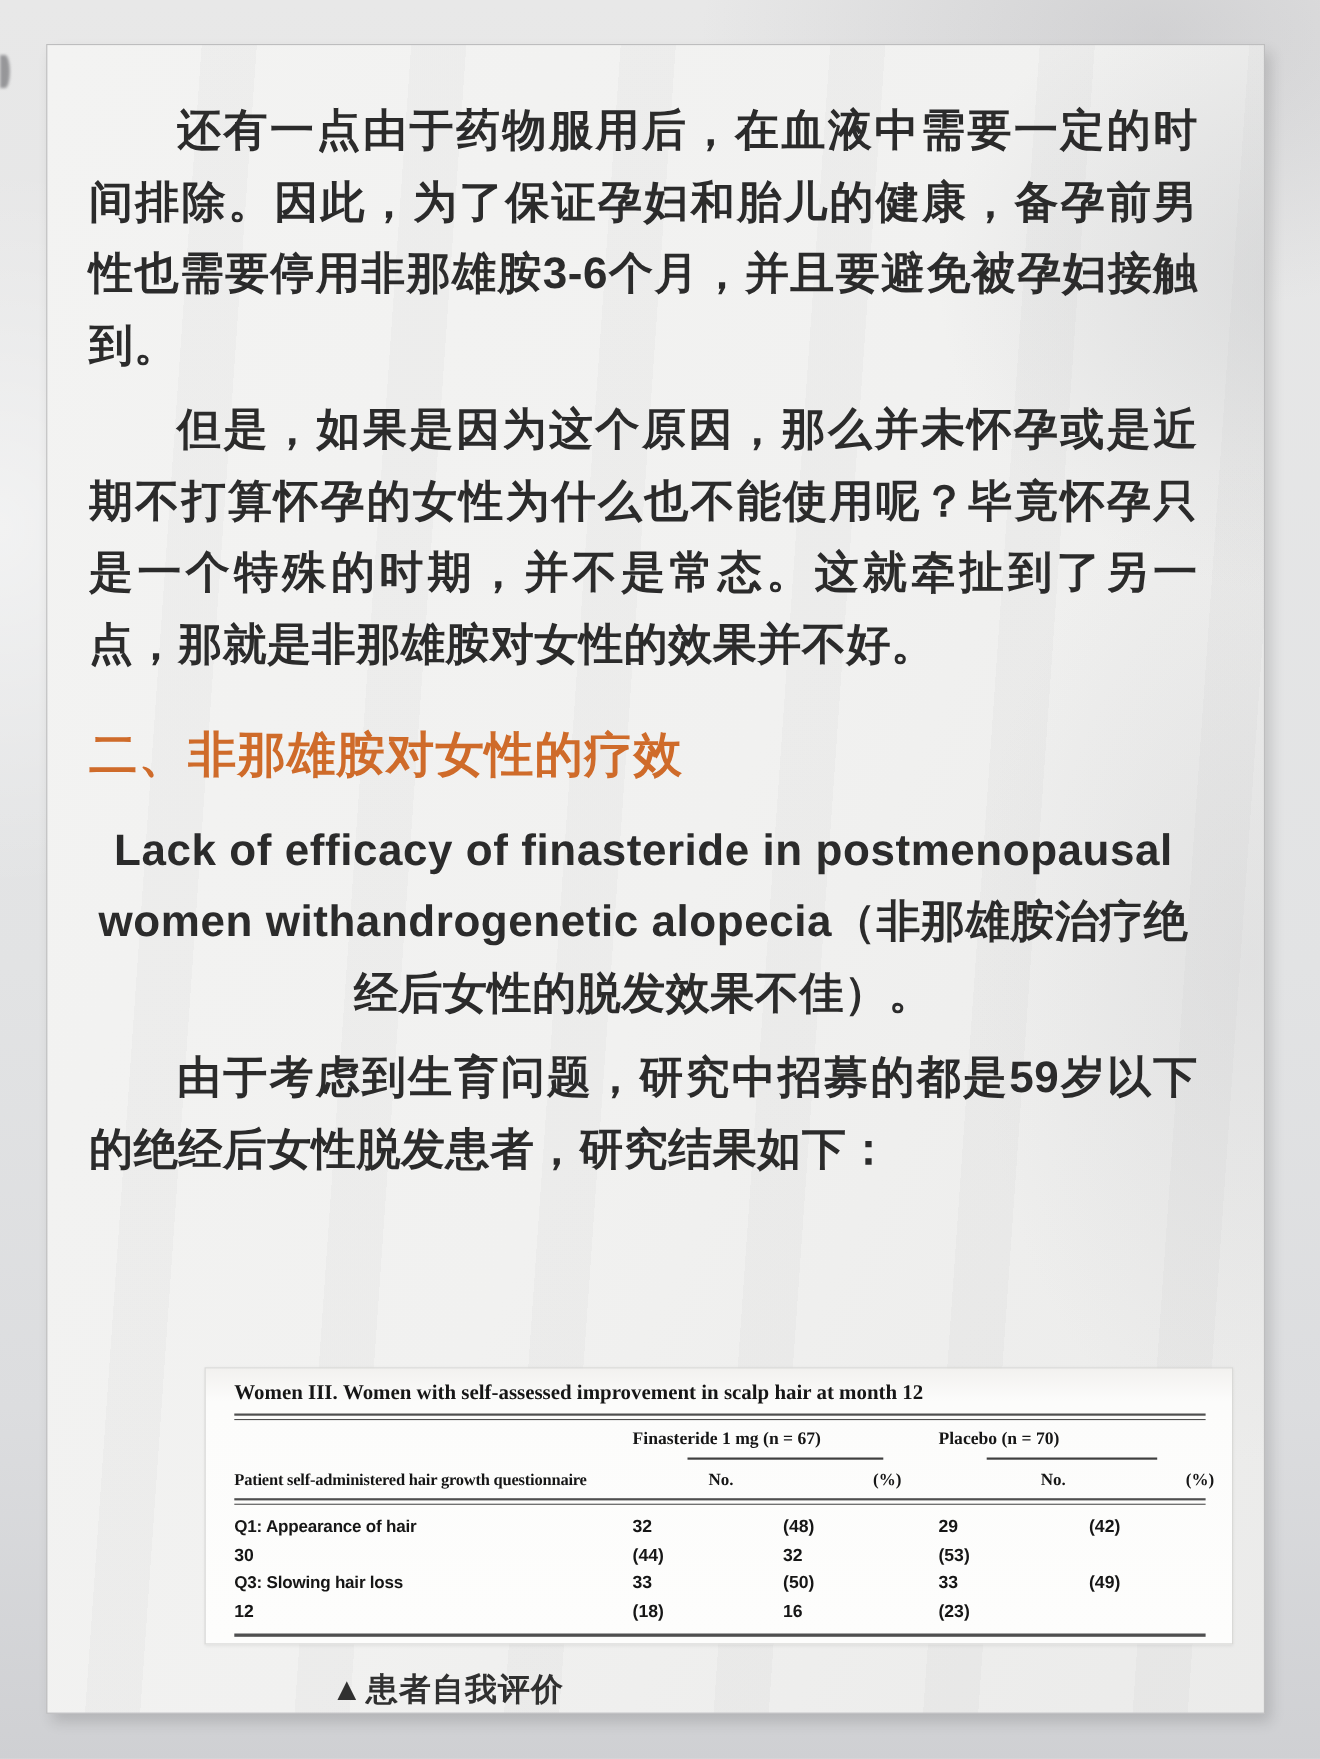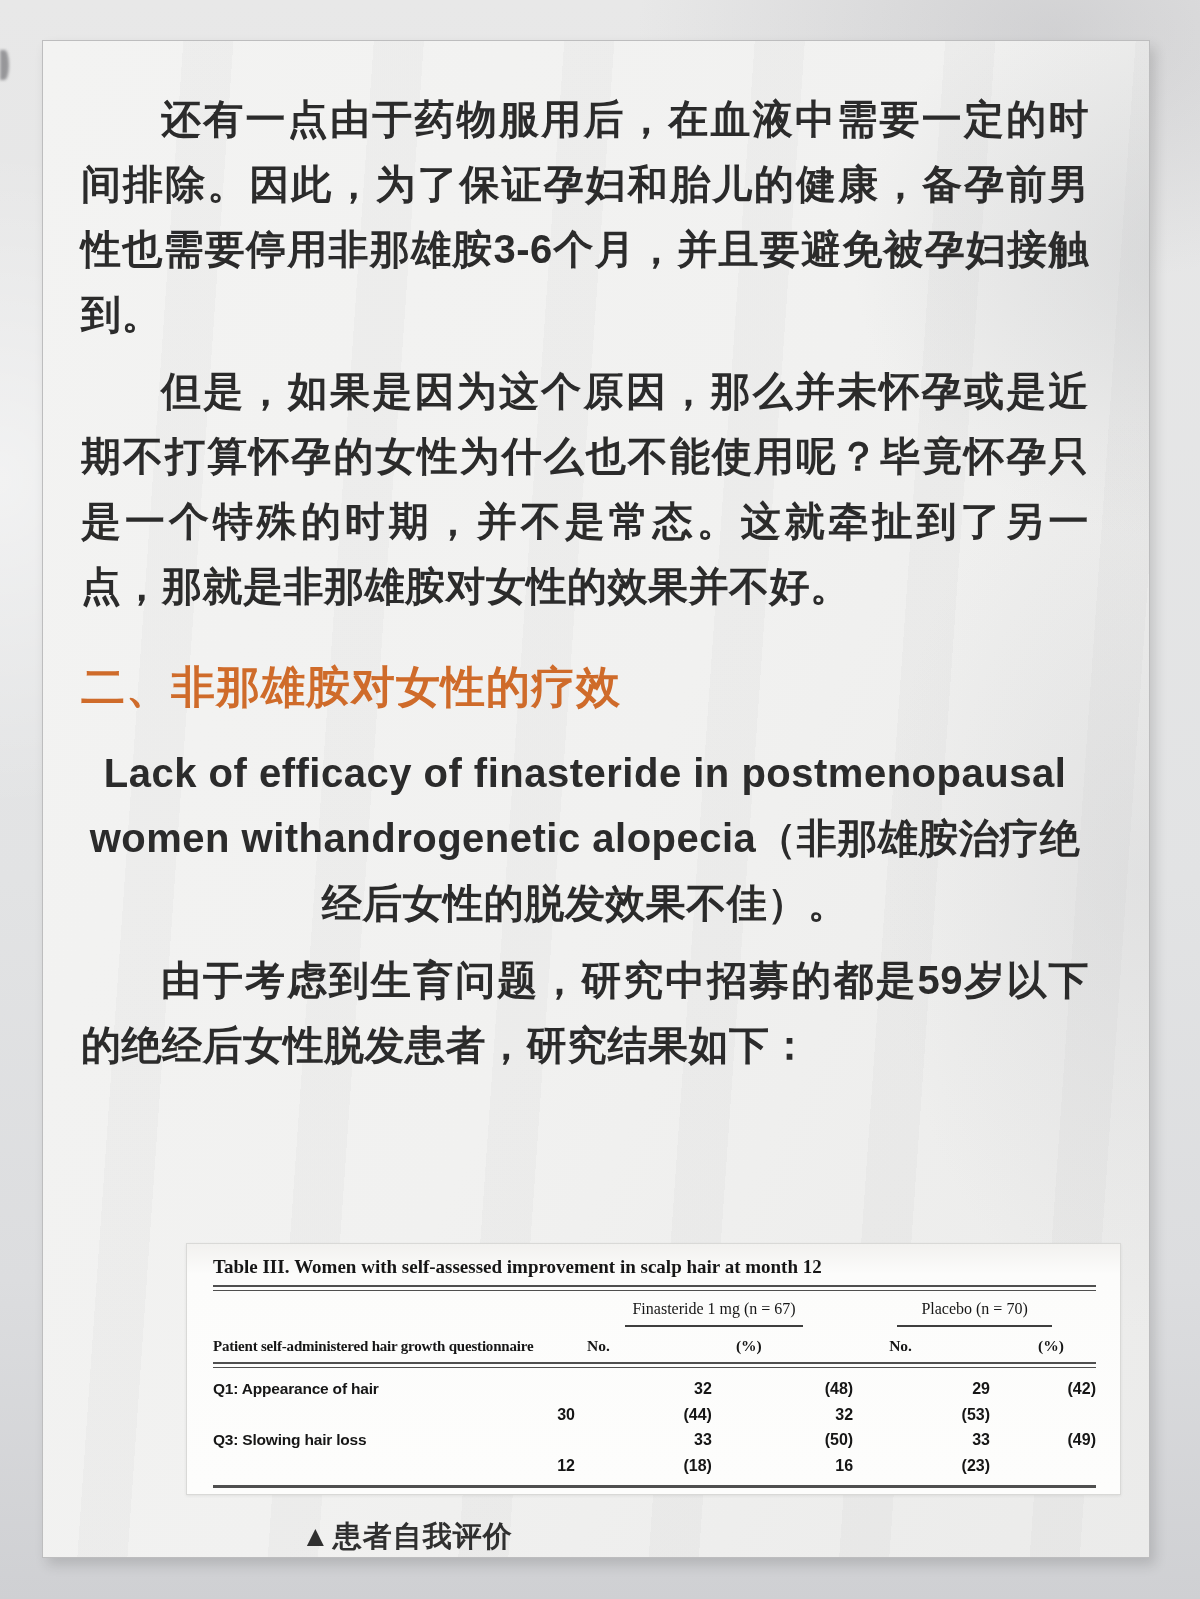"Table III." span.b { text: Table -> Women }
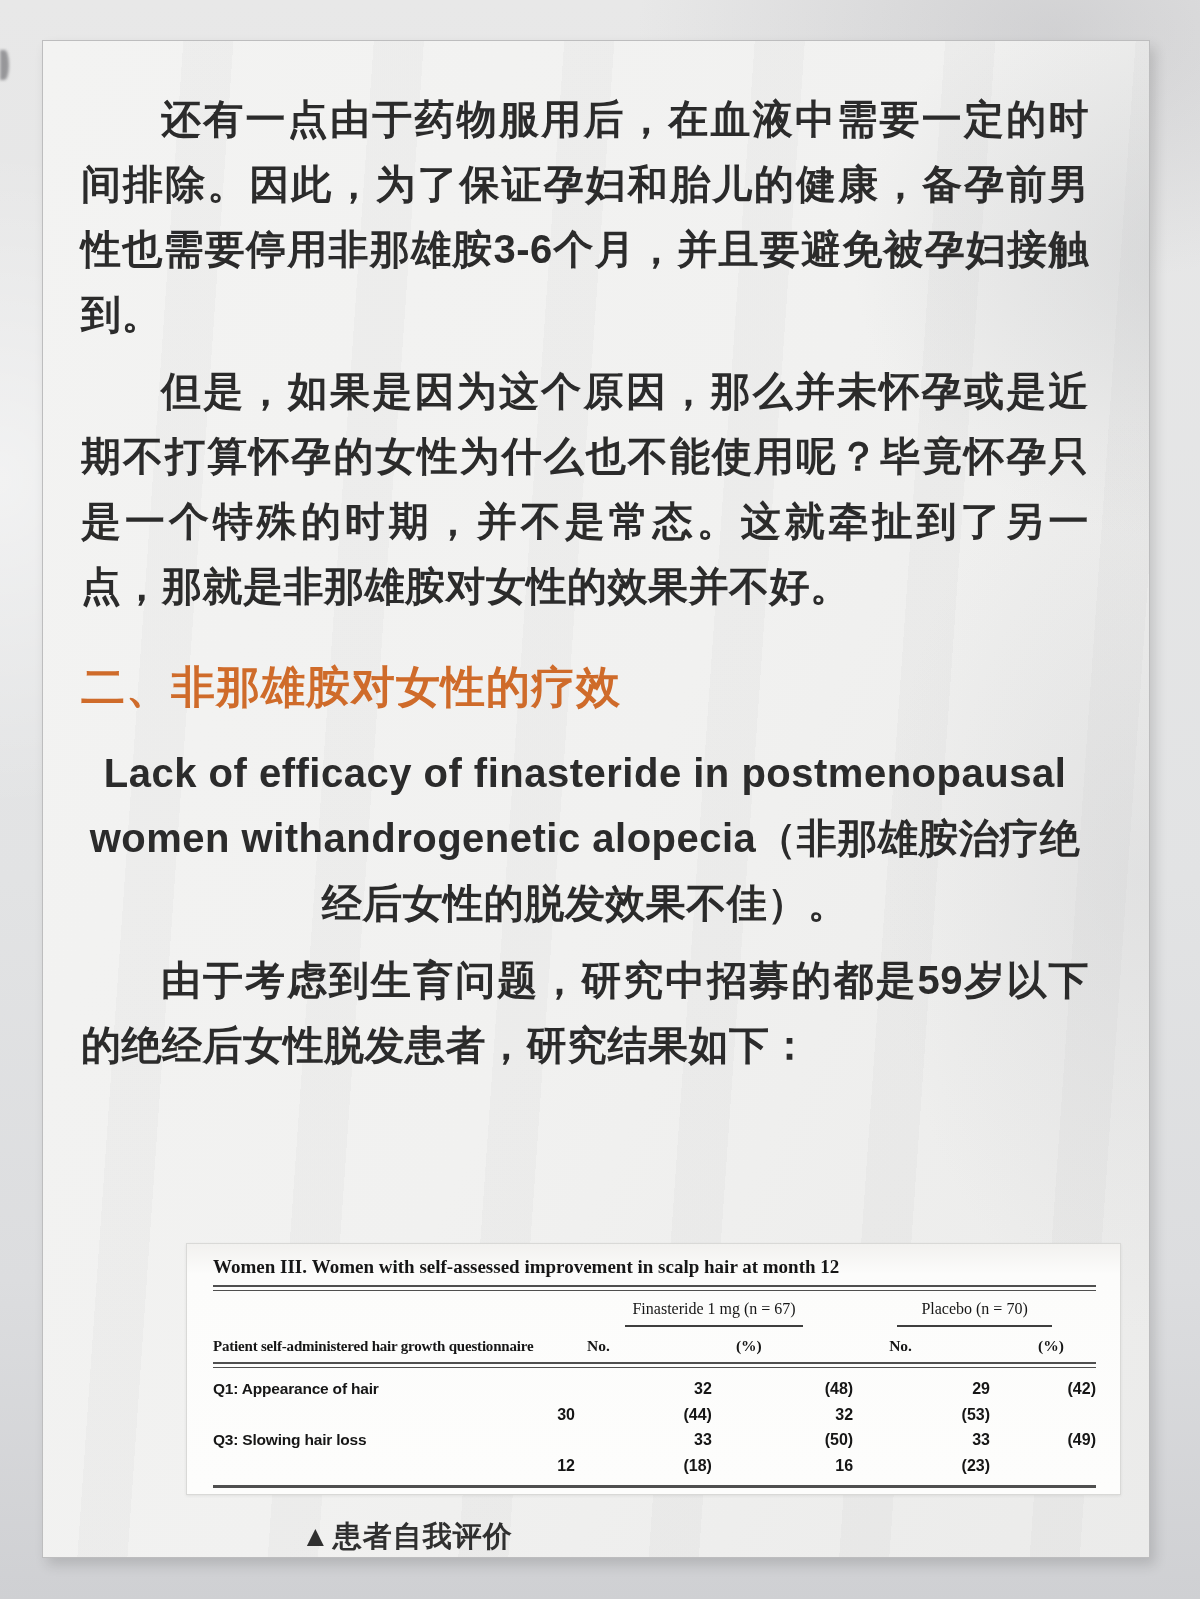"Finasteride 1 mg (n =" .grp { font-weight: 400 -> 700; text-align: center -> none }
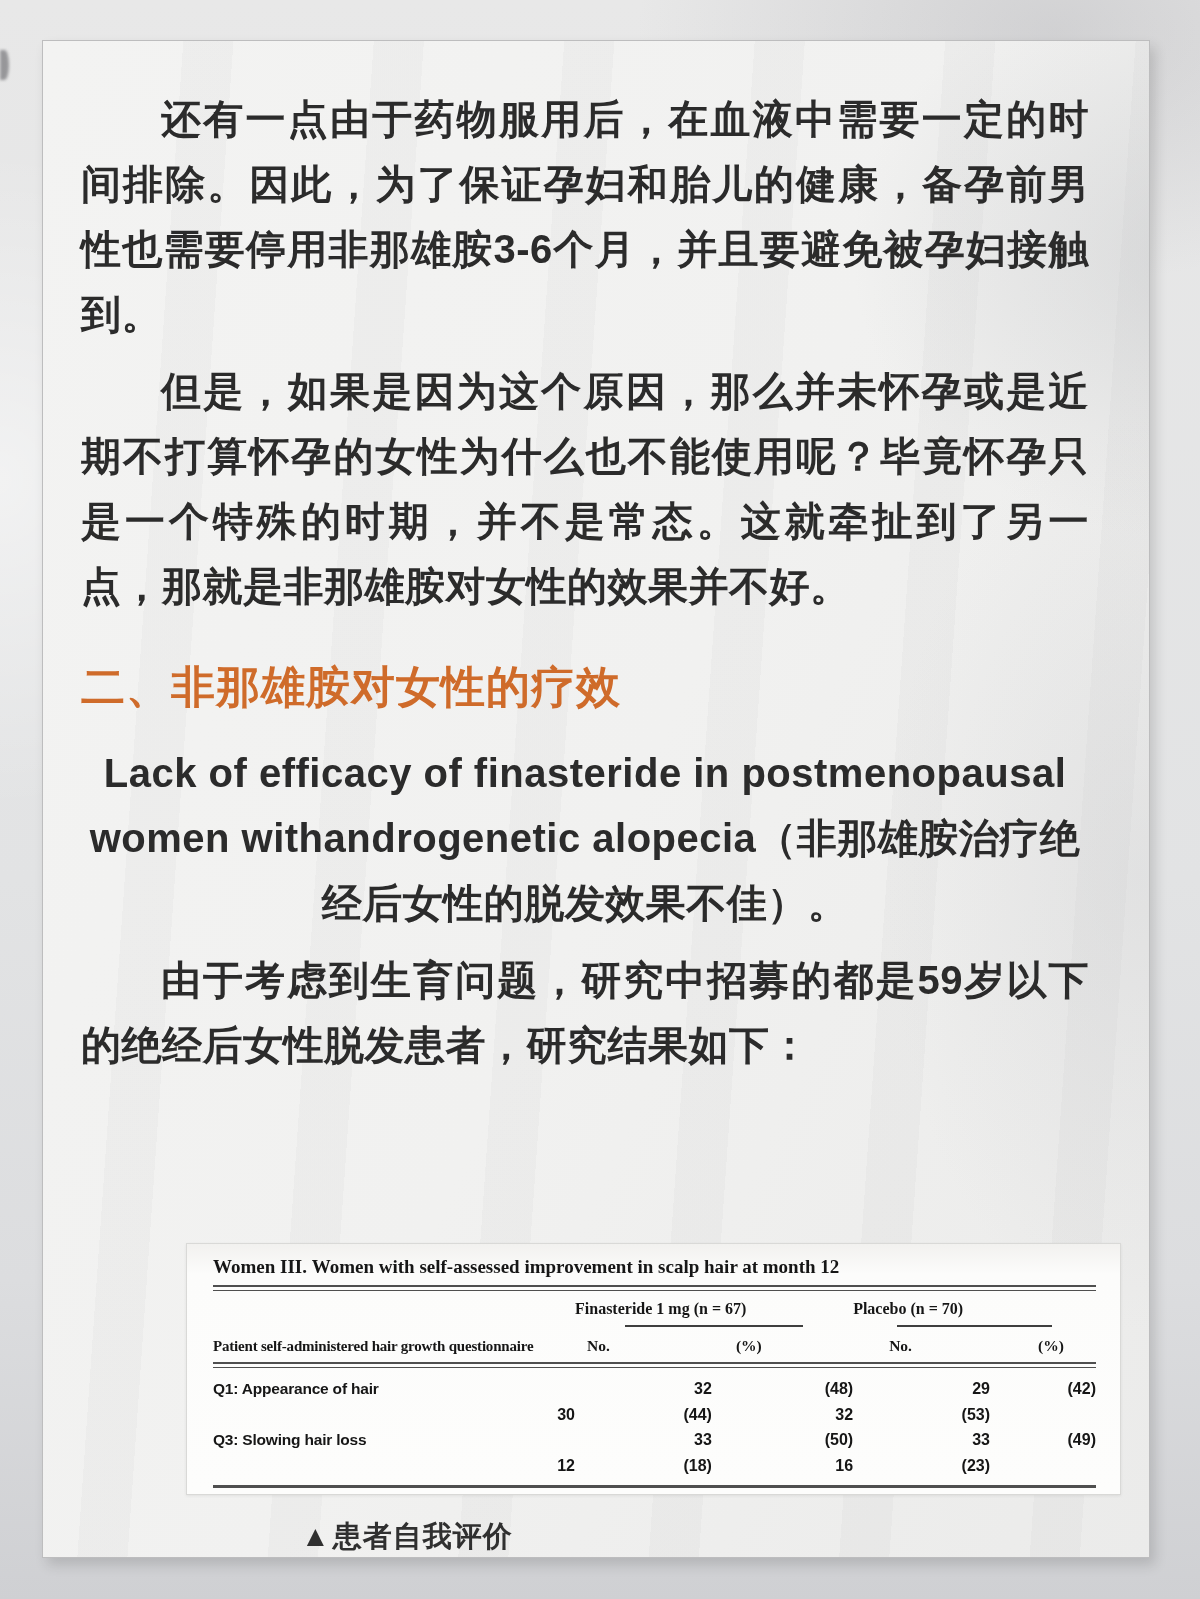"No." .colhead { text-align: none -> center }
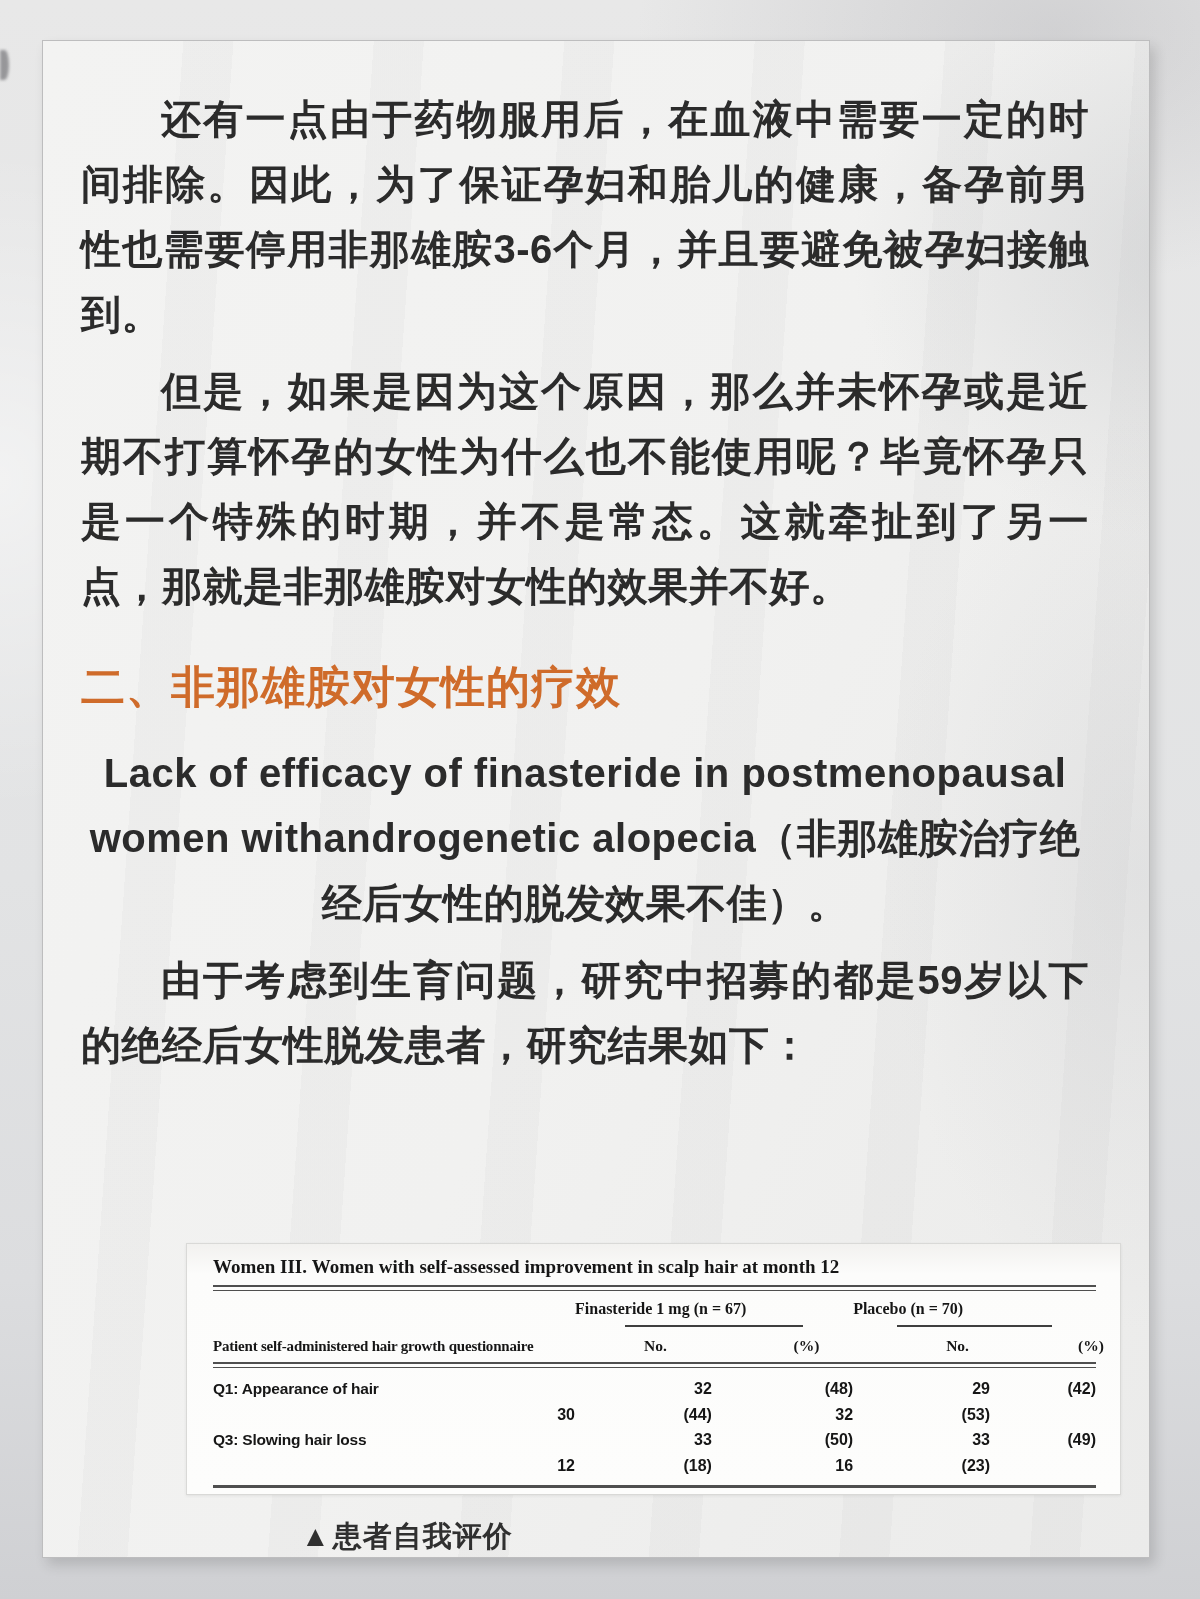"32" .drow .val { text-align: right -> left }
